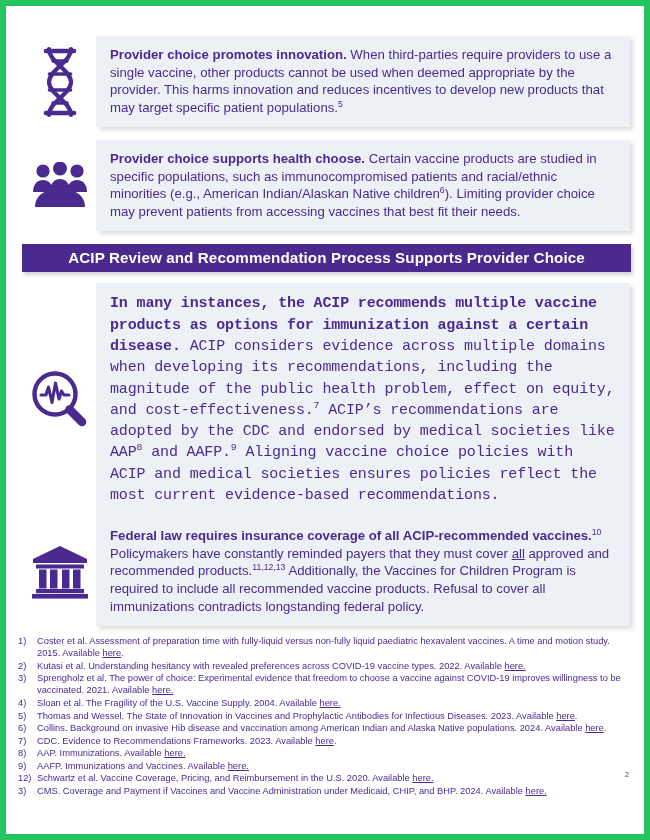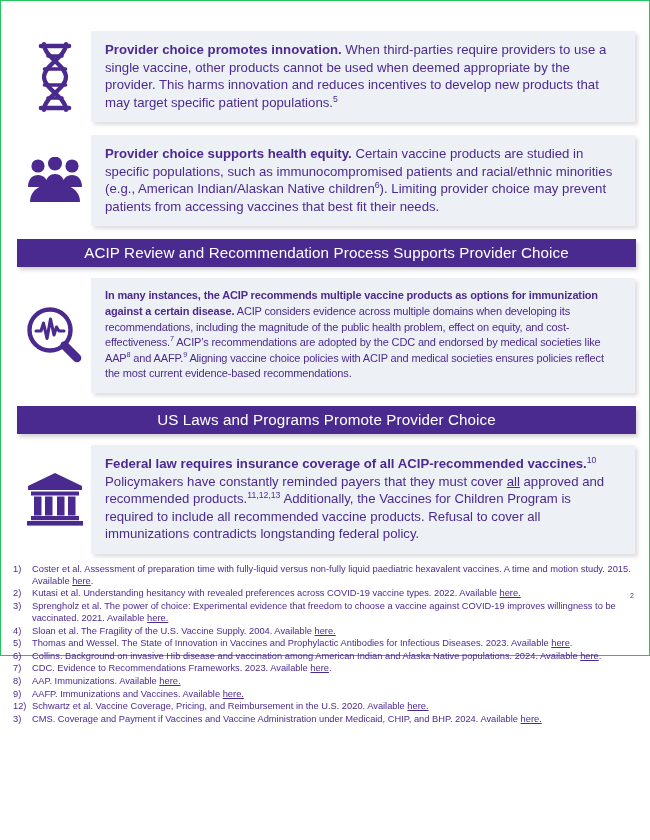"Provider choice promotes innovation." .page { border: 1px solid #22c55e -> 6px solid #22c55e; height: 656px -> 840px }
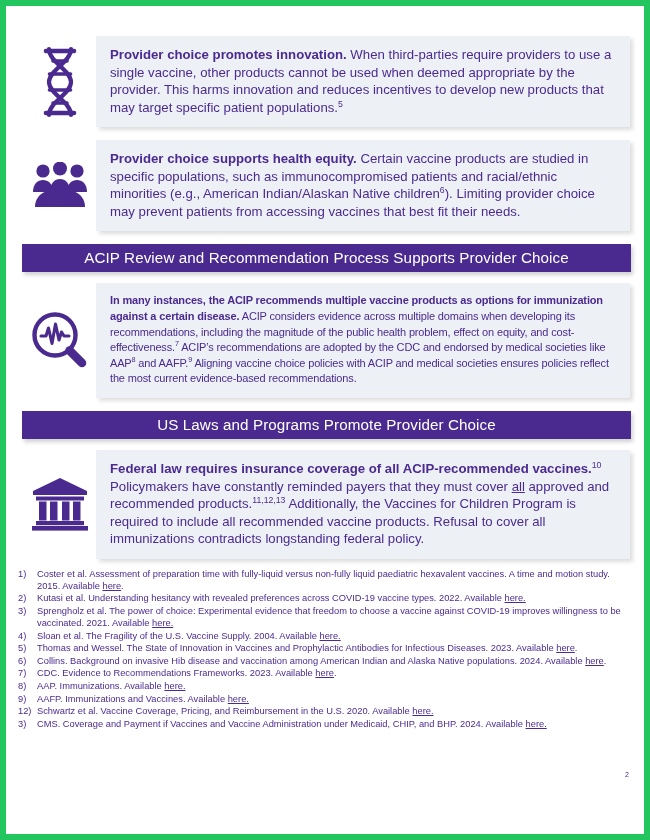"Provider choice supports health equity." b { text: equity -> choose }
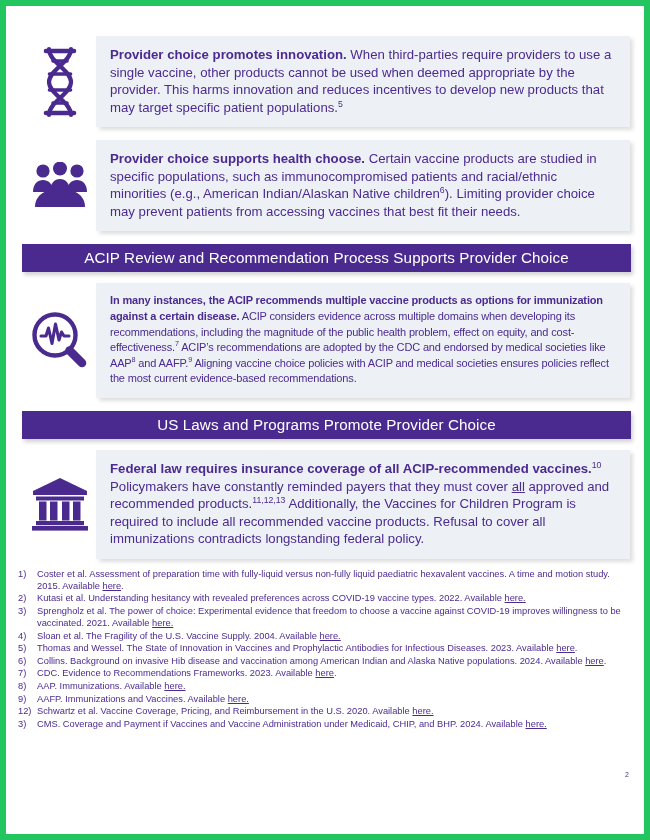"ACIP Review and Recommendation Process" .banner { font-weight: normal -> bold }
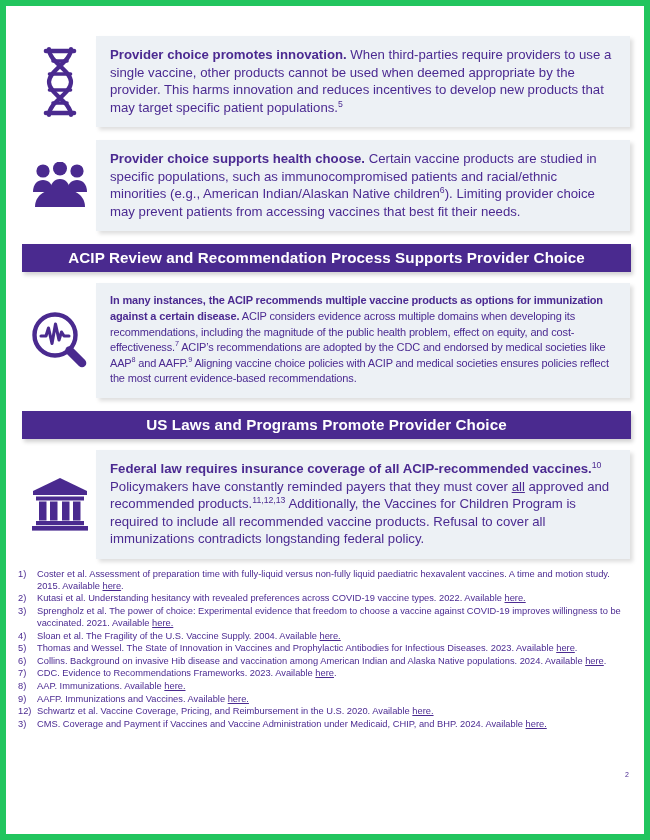"In many instances, the ACIP" .callout.condensed { font-family: Liberation Sans, sans-serif -> Liberation Mono, monospace; font-size: 11px -> 15px }
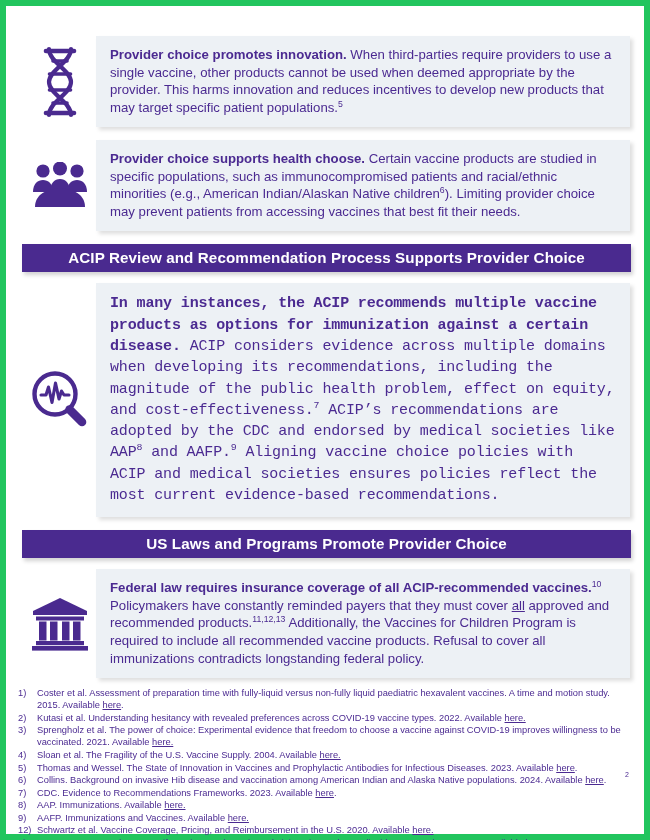"US Laws and Programs Promote" div.banner { html: <div>US Laws and Programs Promote Provider Choice</div> -> none }
